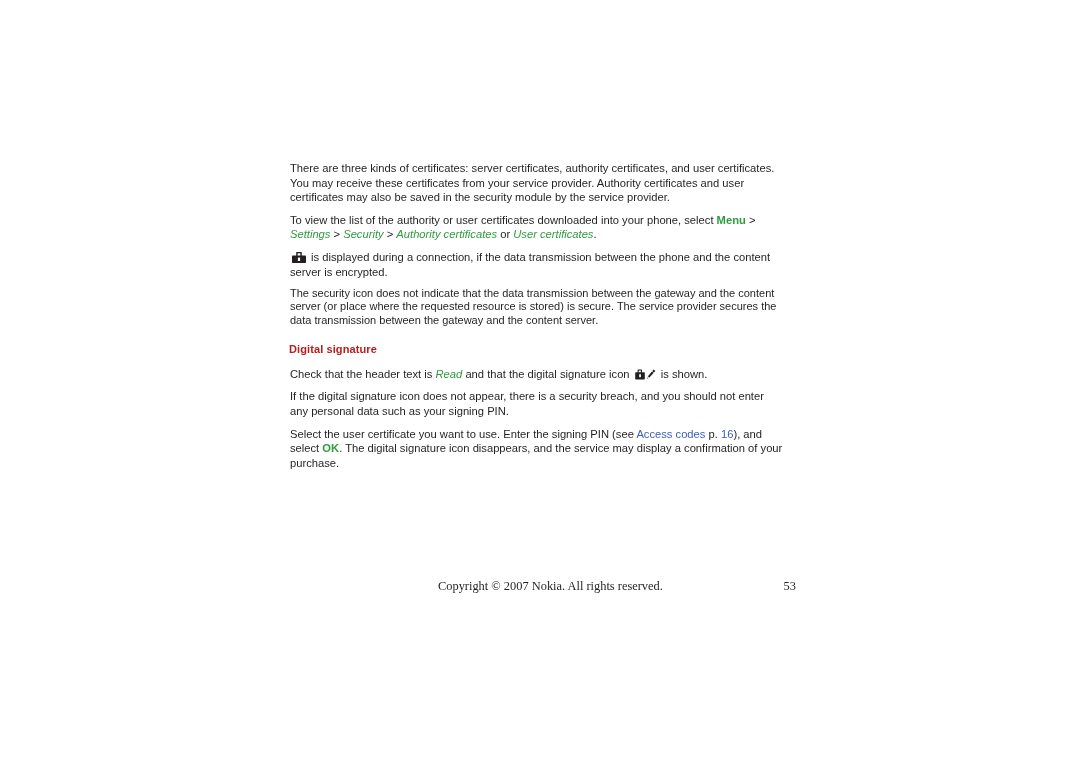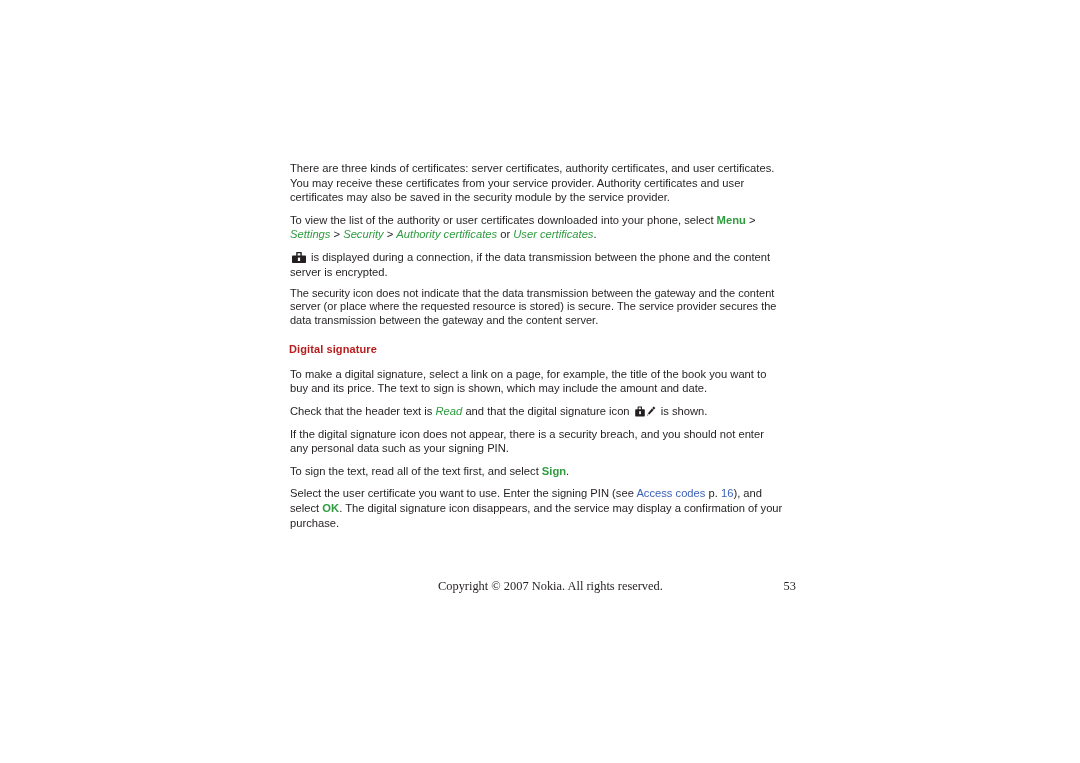"To make a digital signature," p.body { html: <p>To make a digital signature, select a link on a page, for example, the title of the book you want to buy and its price. The text to sign is shown, which may include the amount and date.</p> -> none }
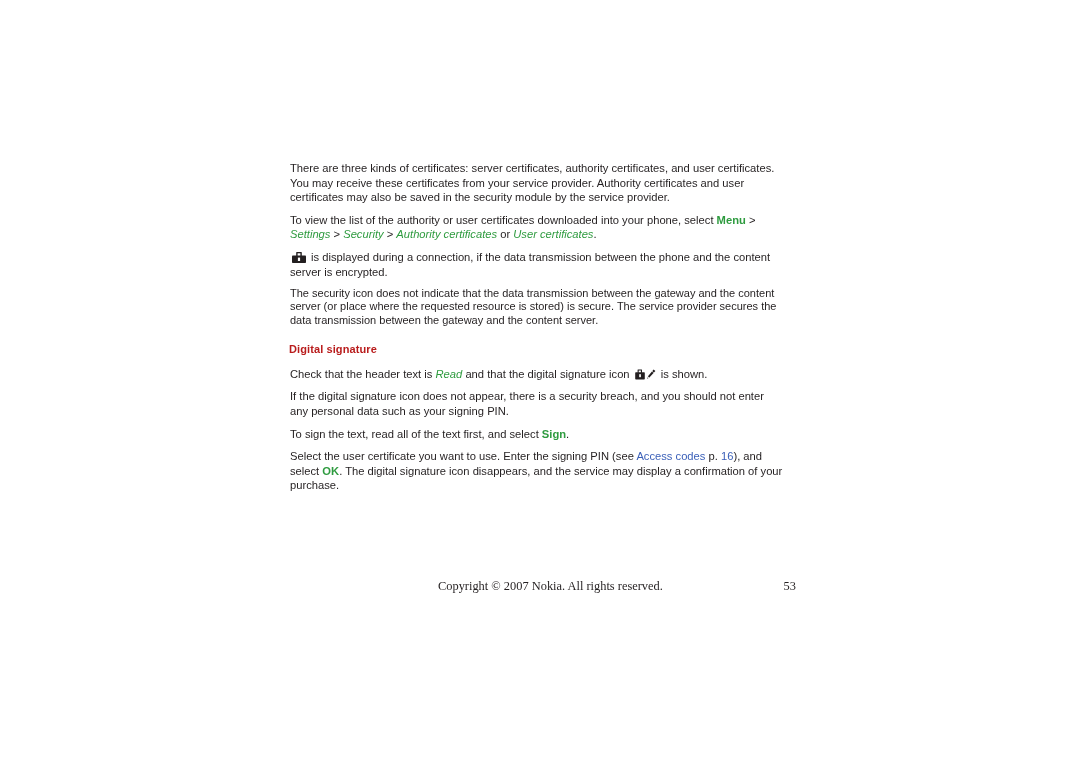"To sign the text, read" p.body { html: <p><span>To sign the text, read all of the text first, and select </span><span>Sign</span><span>.</span></p> -> none }
